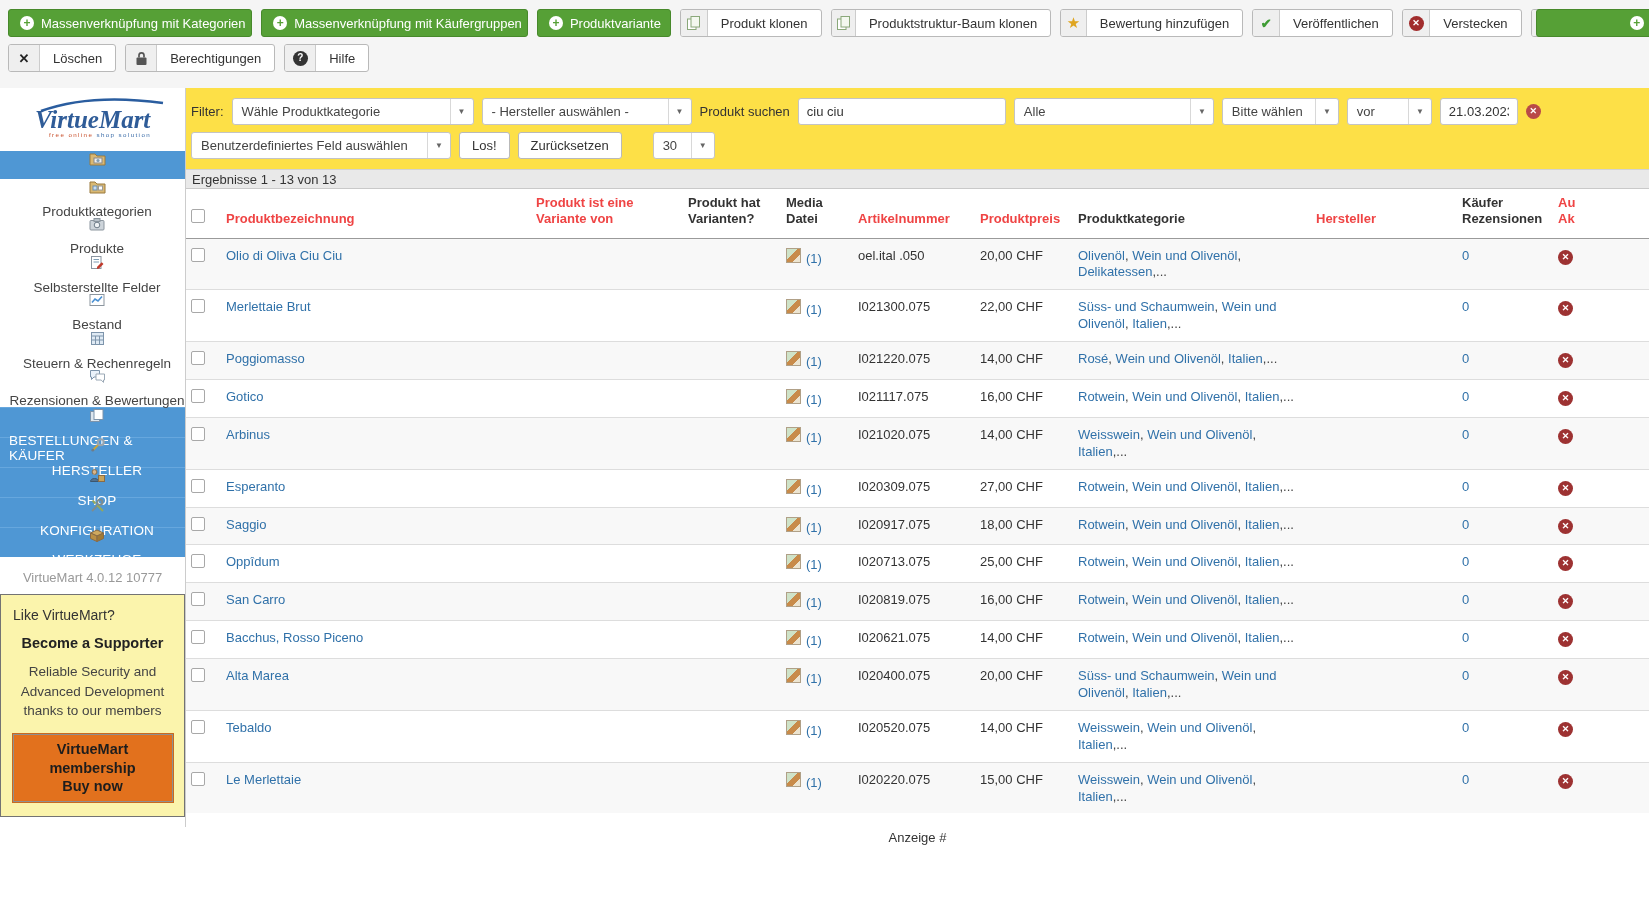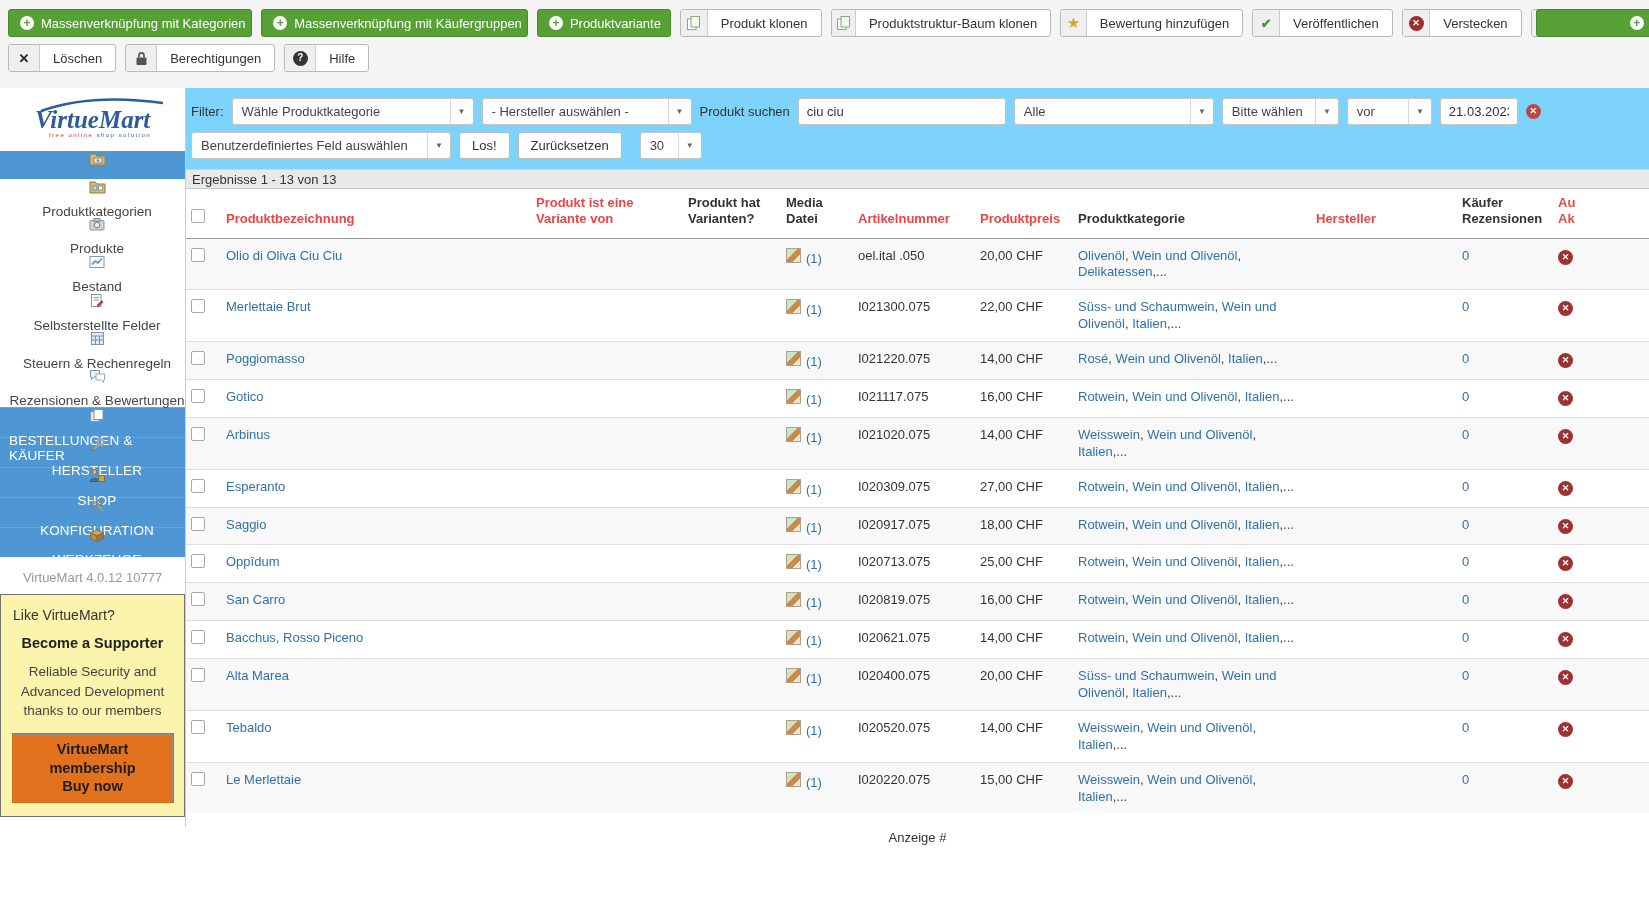"Filter:" .filters { background: #7dd3fc -> #fde047 }
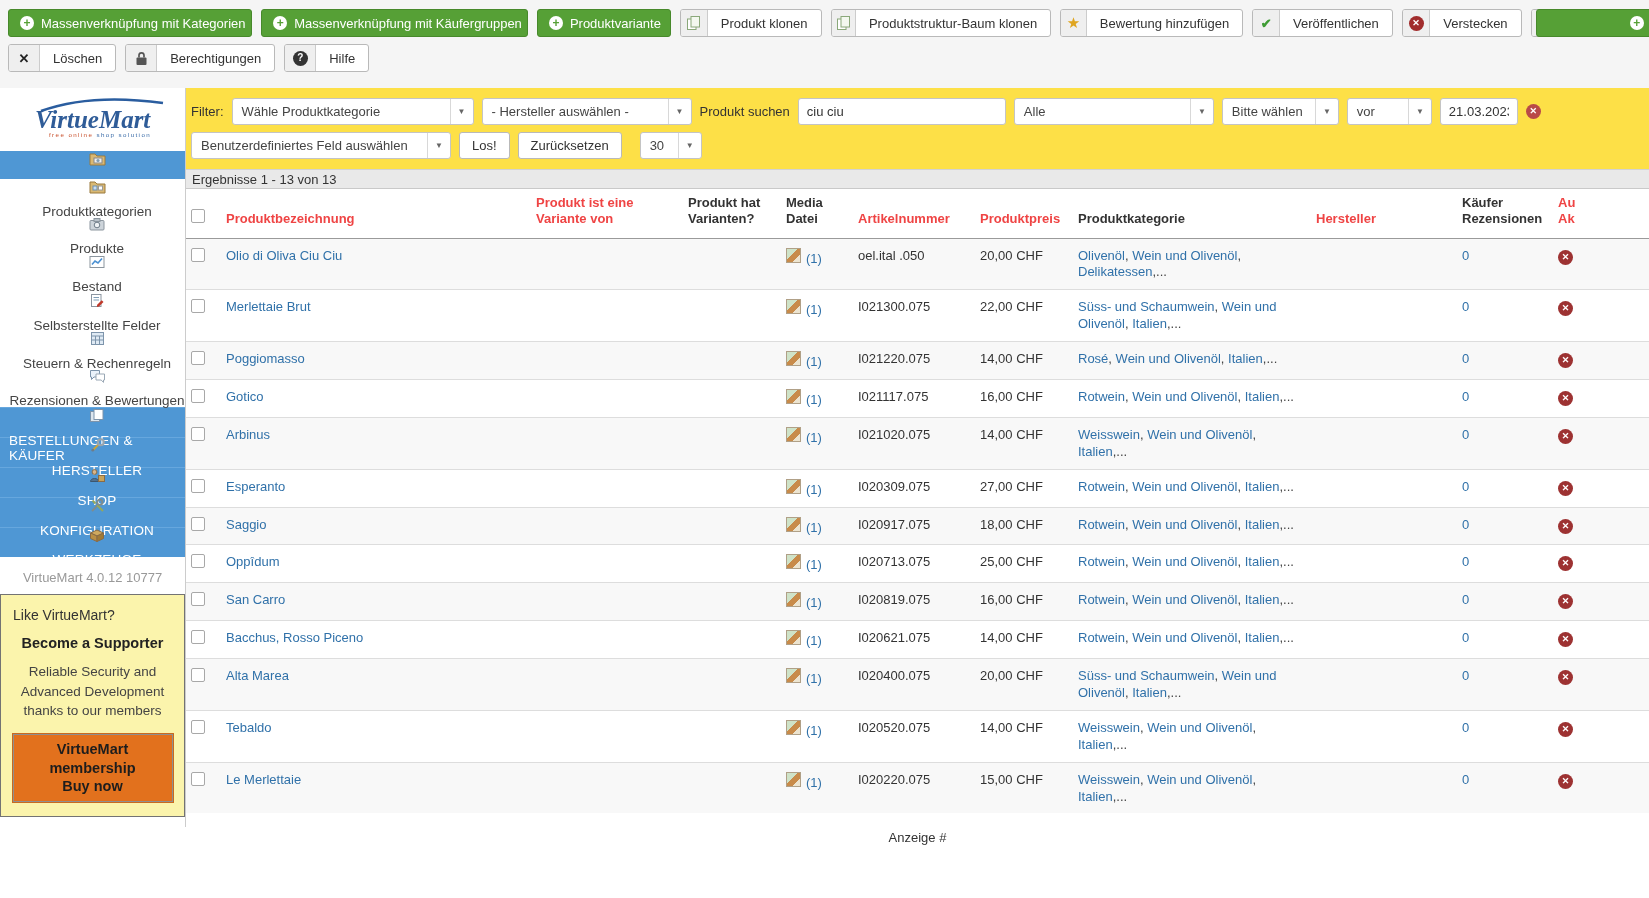"30" span.f-select { margin-left: 10px -> 23px }
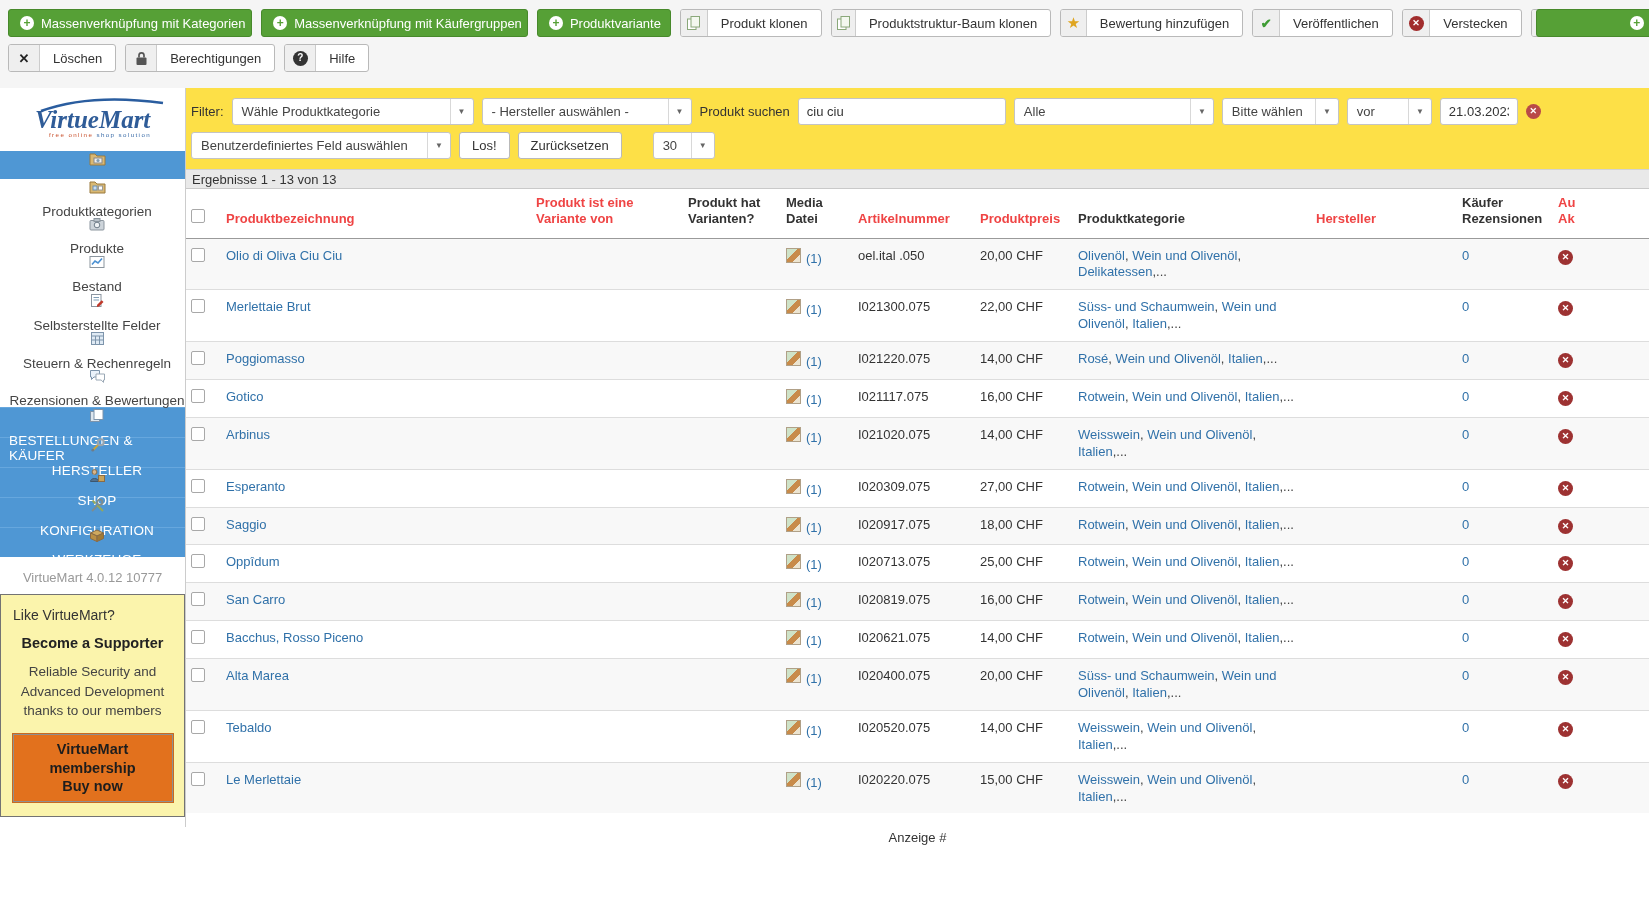"Bestand" div.sb-item { order: before "Selbsterstellte Felder" -> after "Selbsterstellte Felder" }
